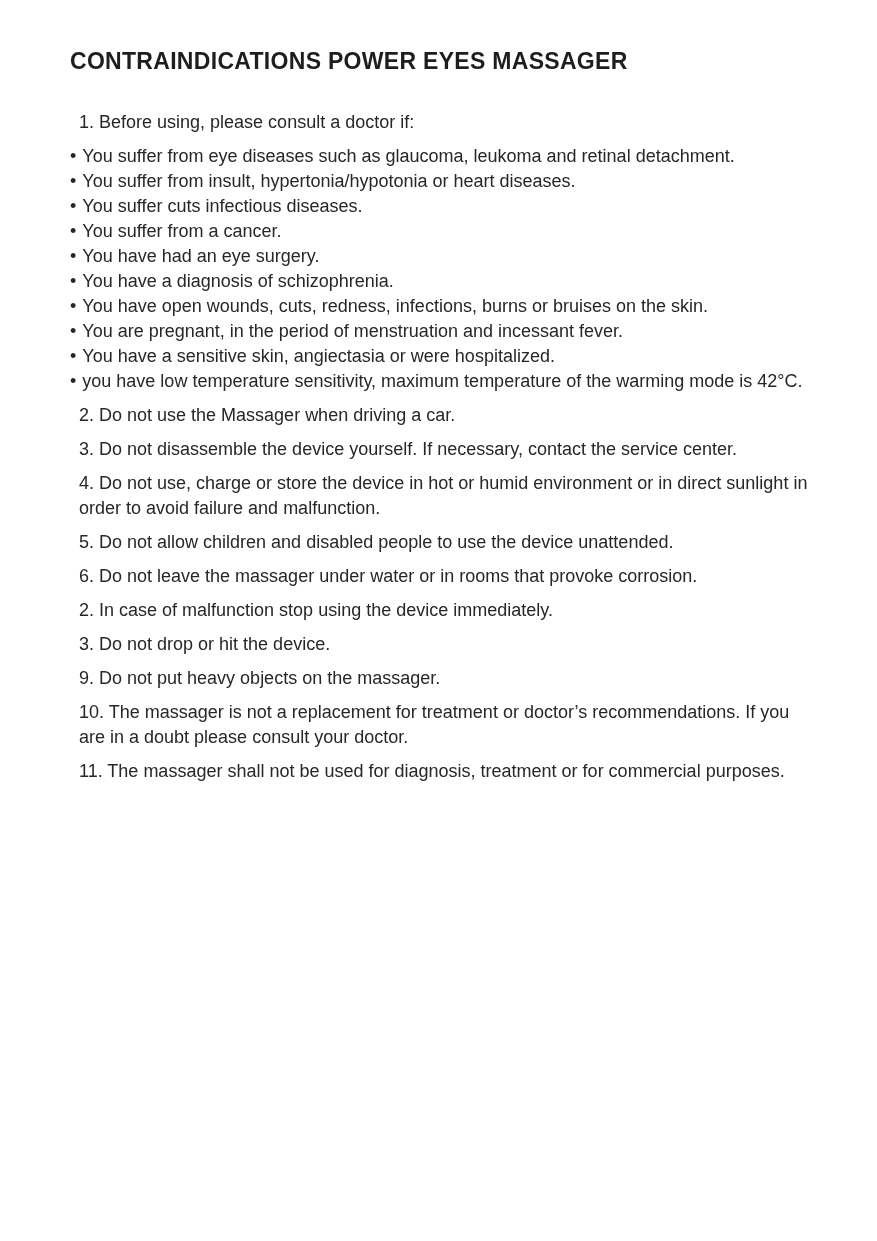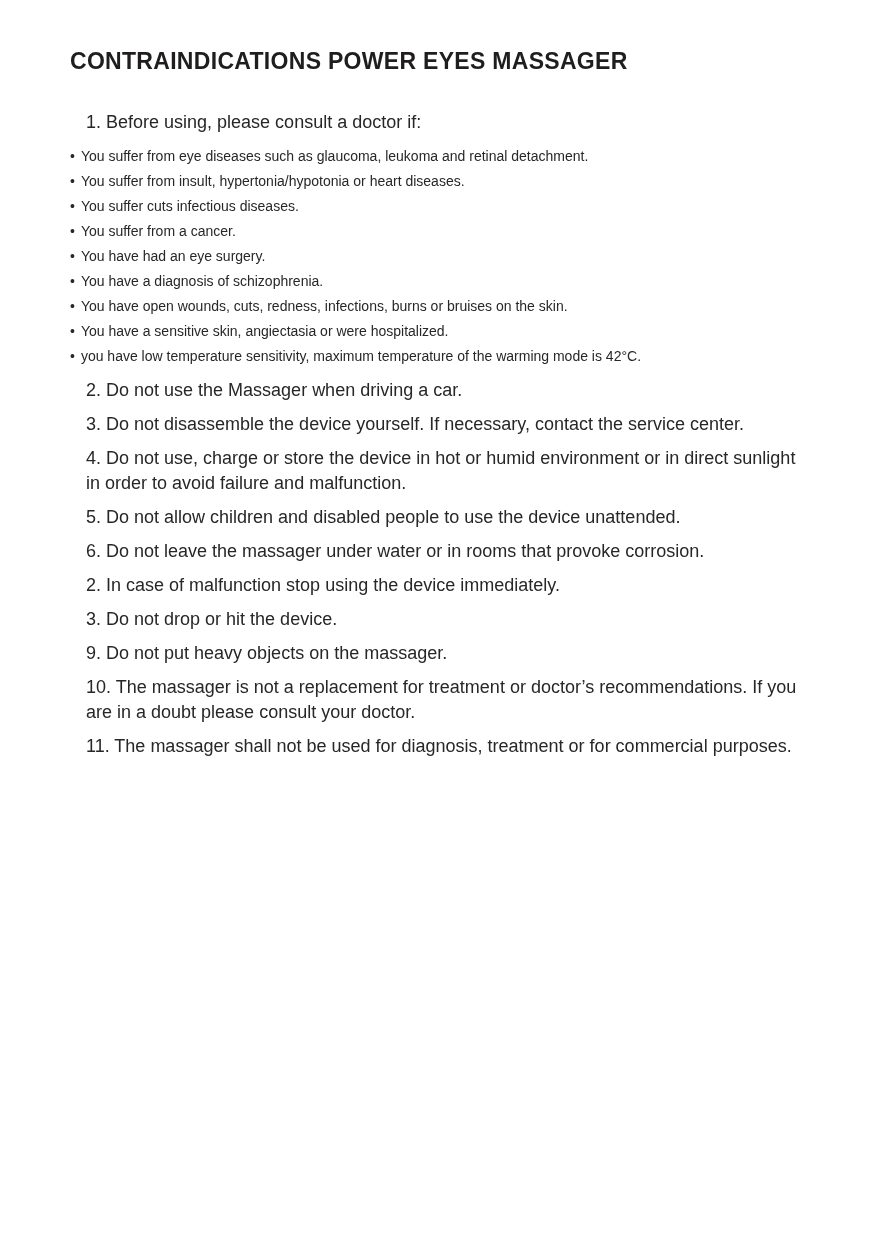"1. Before using, please consult" .para { margin: 9px 16px -> 9px 9px }
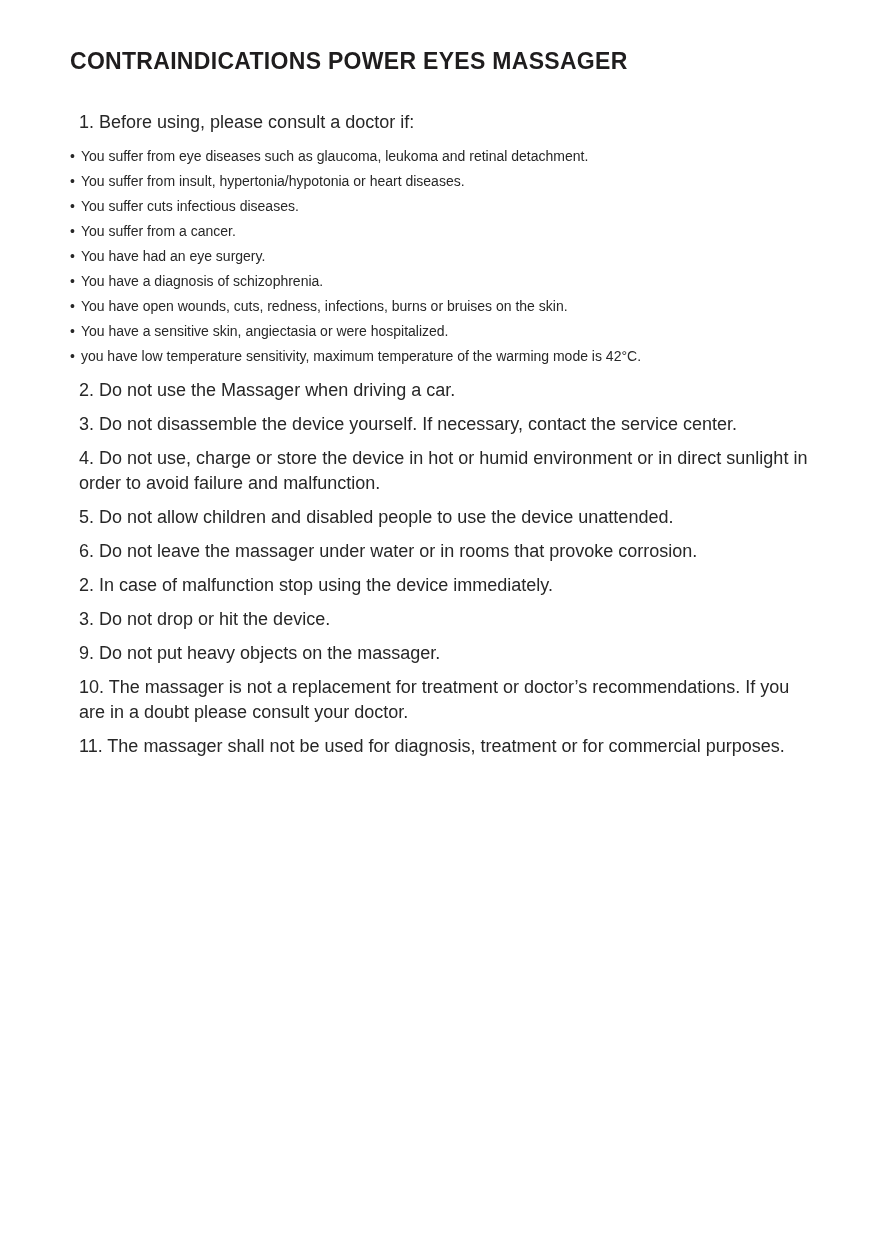"• You suffer from eye" .bullet { font-size: 14px -> 18px }
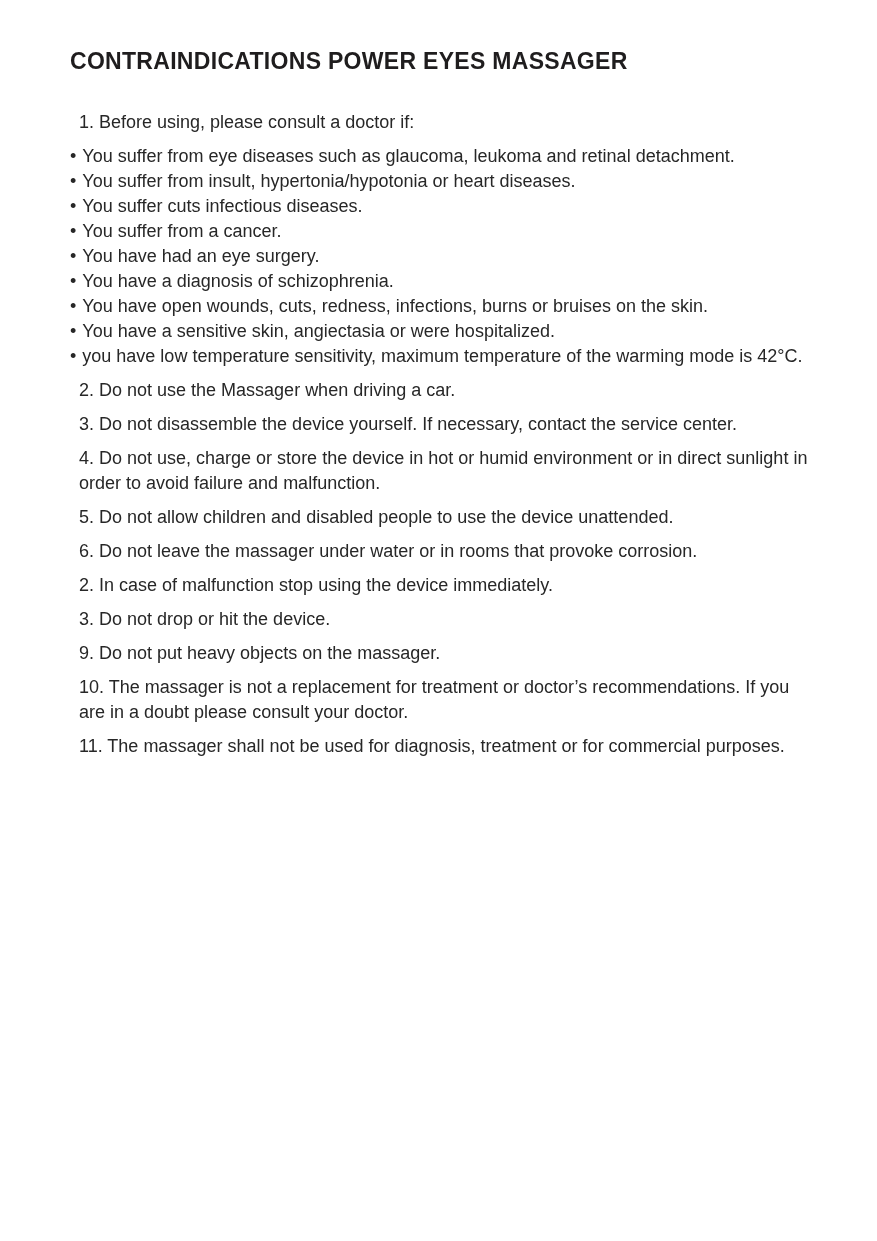"• You are pregnant, in" p.bullet { html: none -> <p><span>•</span><span>You are pregnant, in the period of menstruation and incessant fever.</span></p> }
